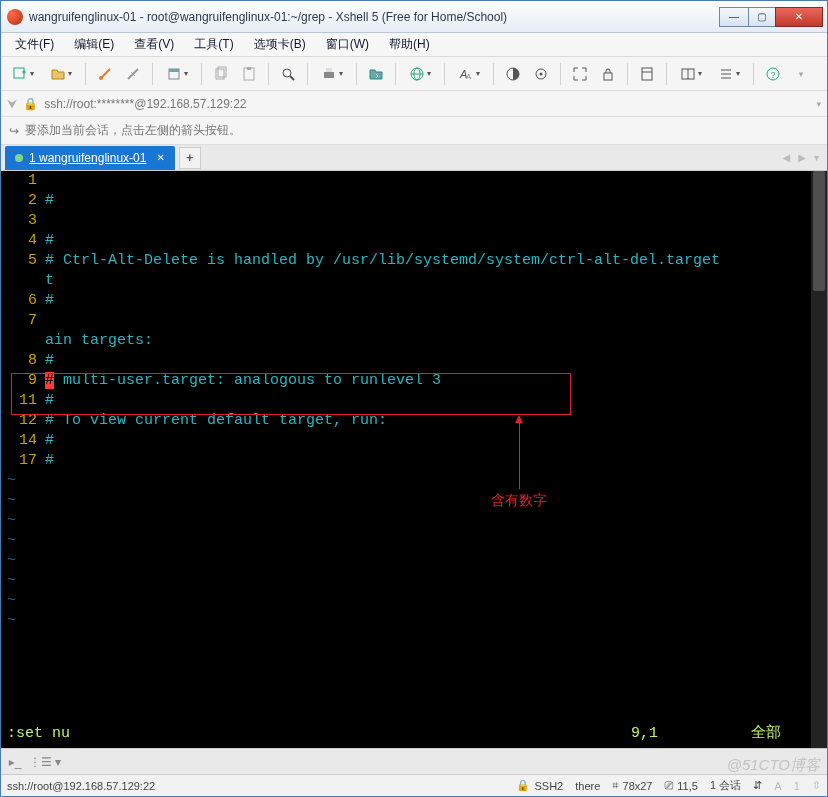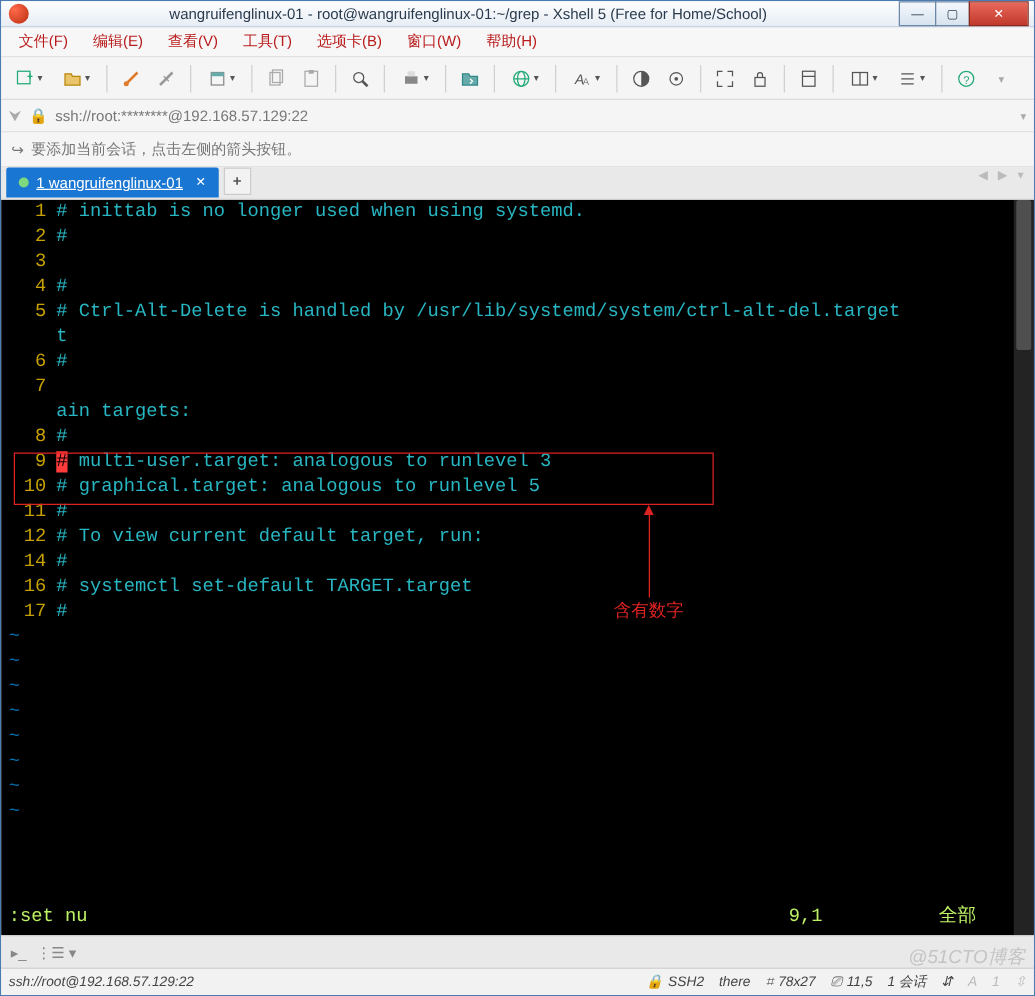"wangruifenglinux-01 -" .titlebar { height: 21px -> 32px; text-align: center -> none }
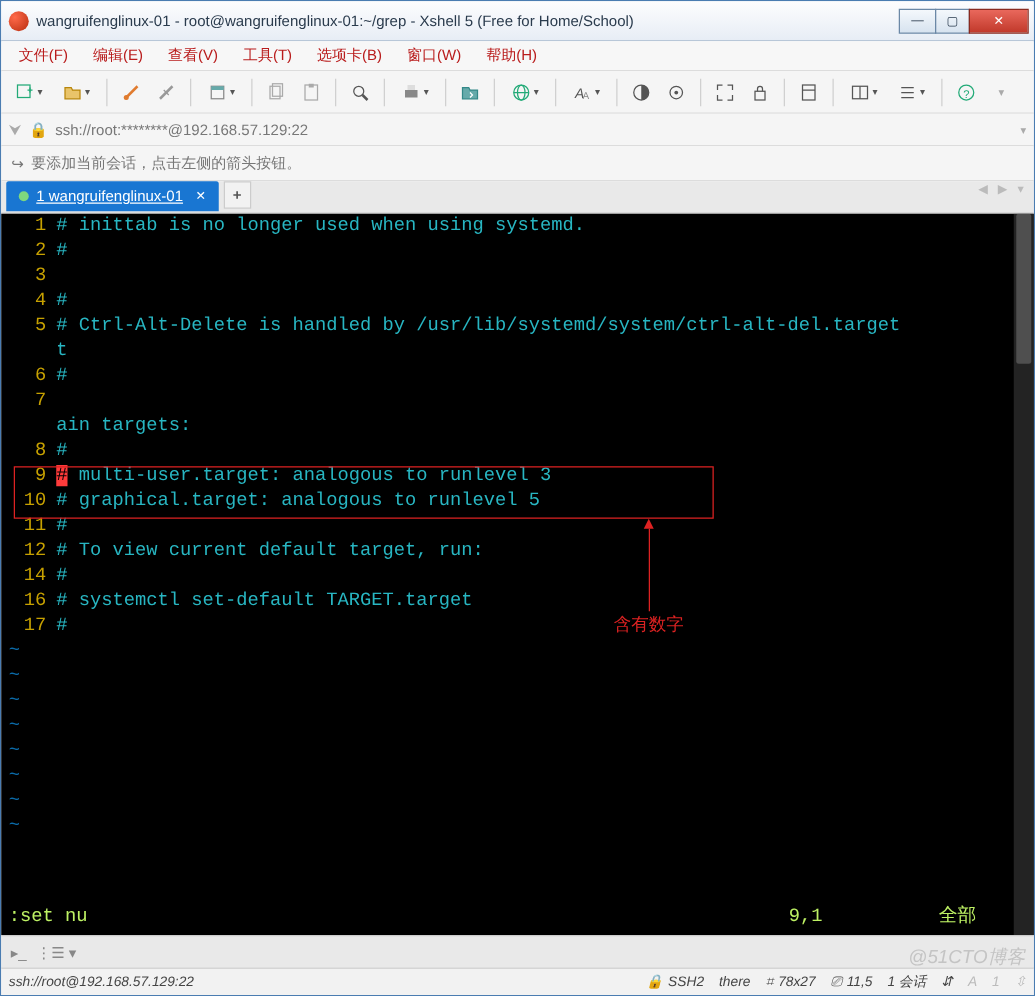"文件(F)" .menubar .menu { color: #b91c1c -> #0f172a }
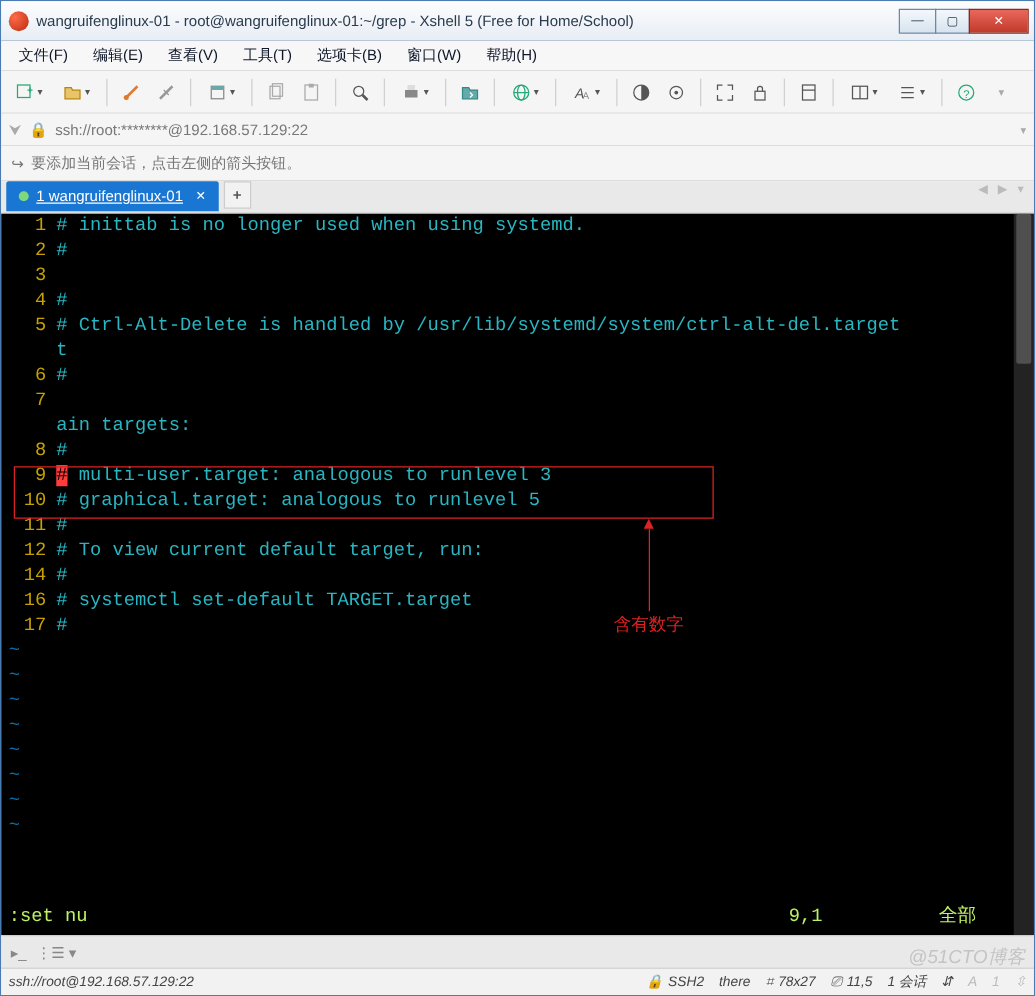"1 wangruifenglinux-01" .tabbar { align-items: flex-start -> center }
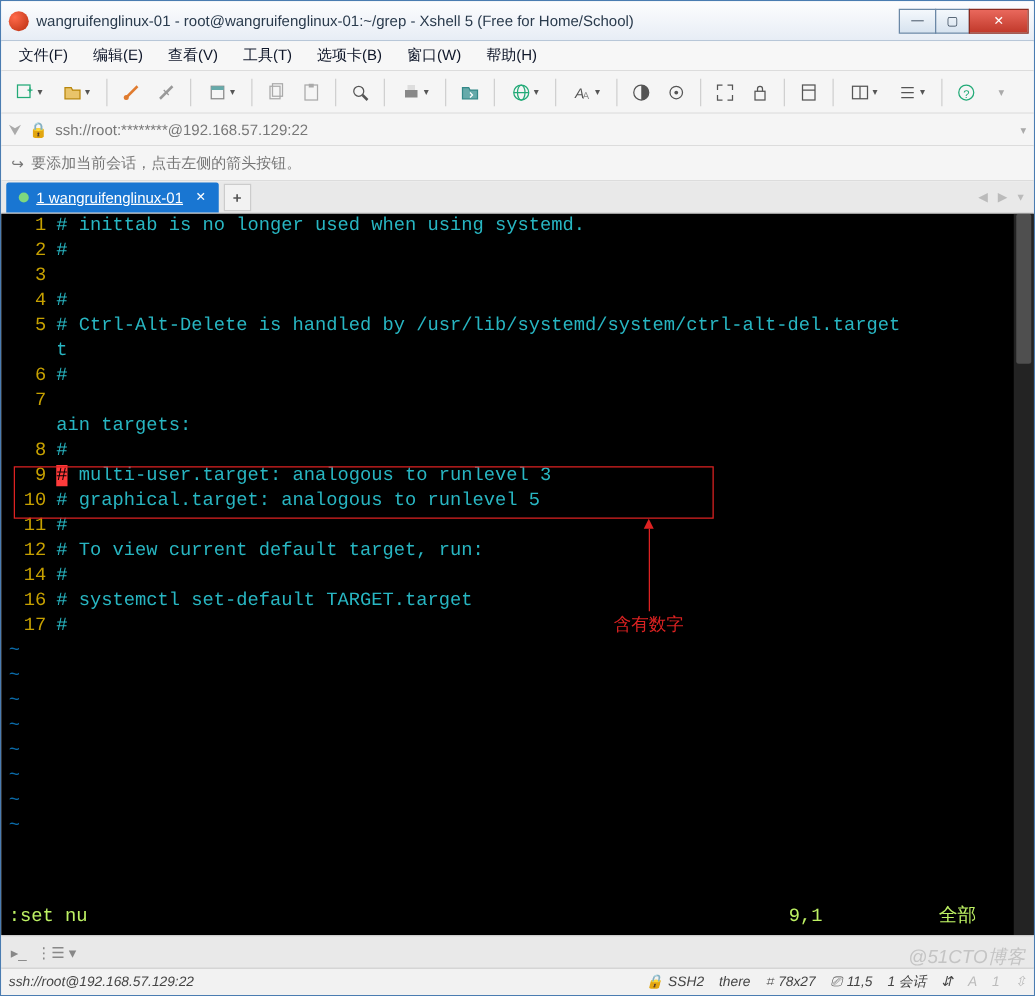"# inittab is no longer" span.code { html: <span># inittab is no longer used when using systemd.</span> -> none }
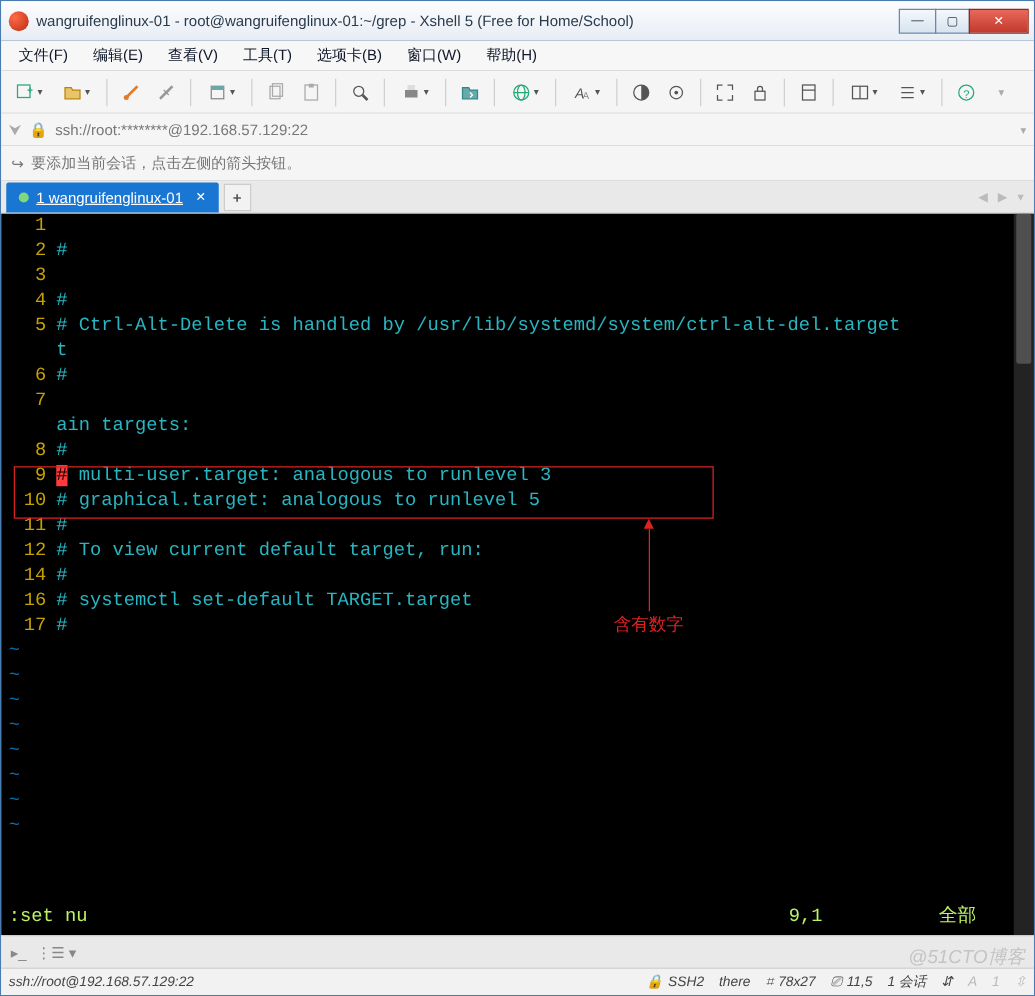"10" div.line { html: <div> <span>10</span> <span># graphical.target: analogous to runlevel 5</span> </div> -> none }
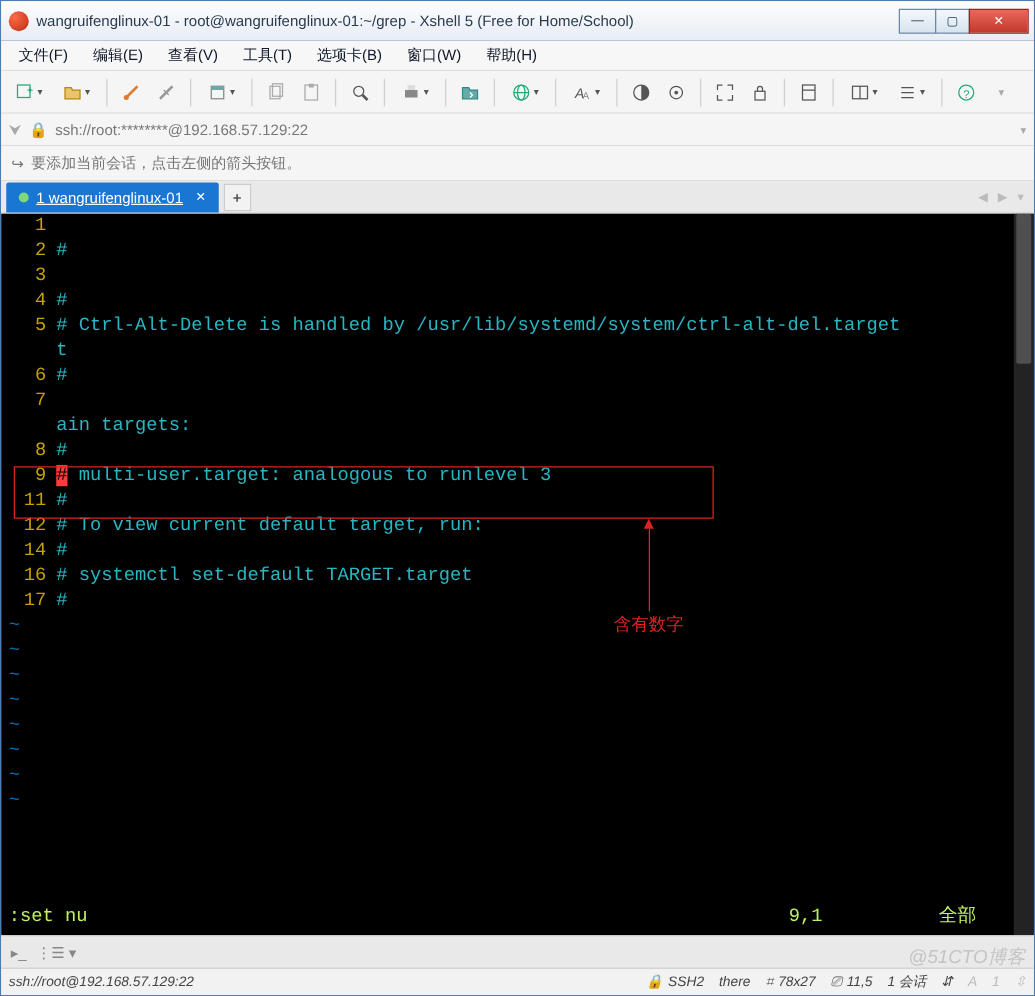"16" div.line { html: <div> <span>16</span> <span># systemctl set-default TARGET.target</span> </div> -> none }
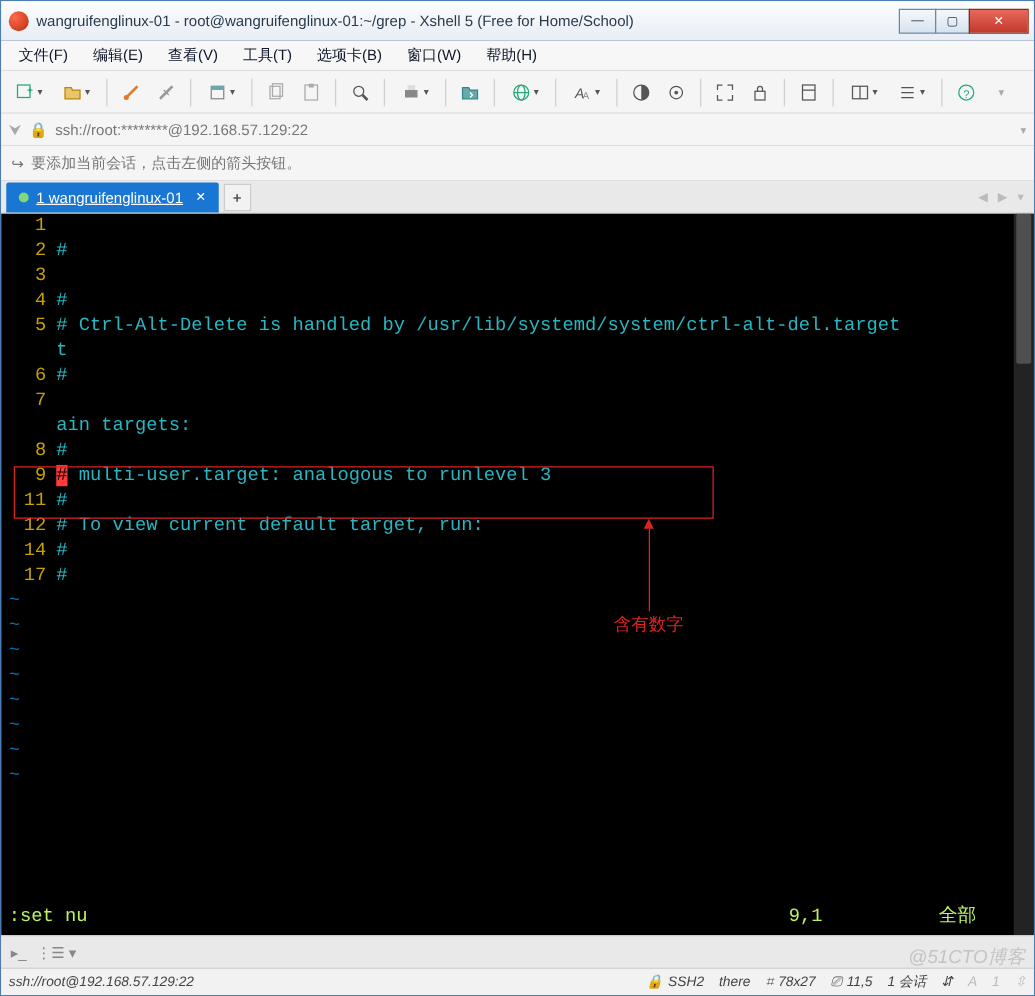"ssh://root@192.168.57.129:22" .statusbar { font-style: italic -> none }
